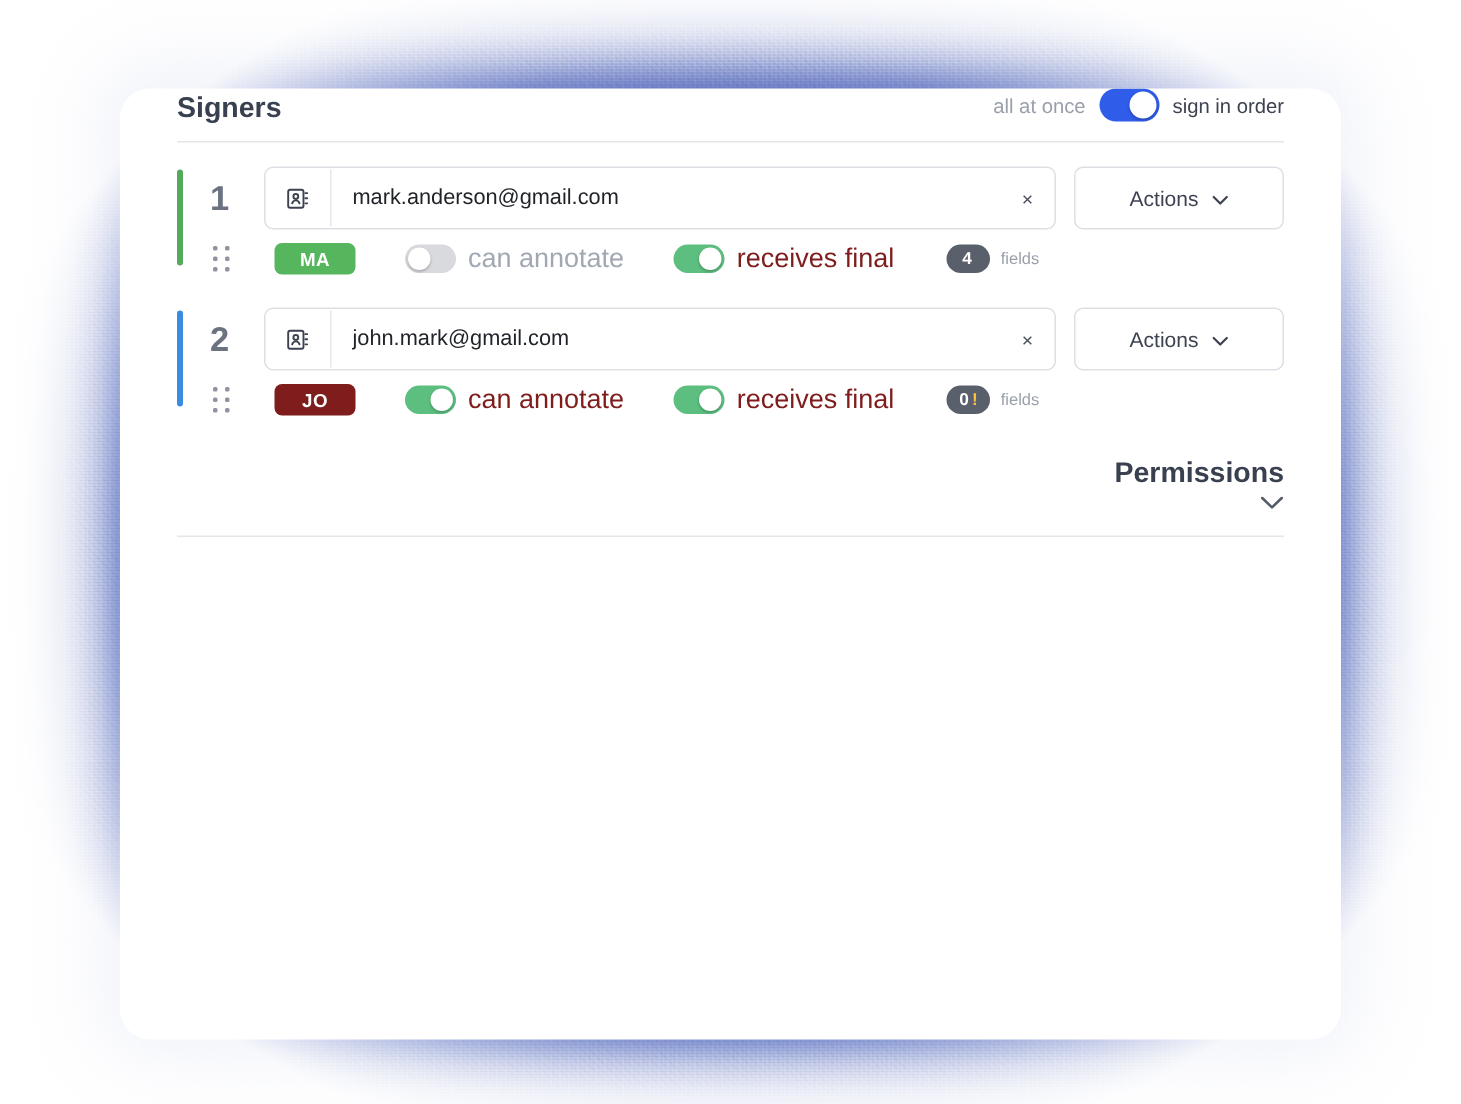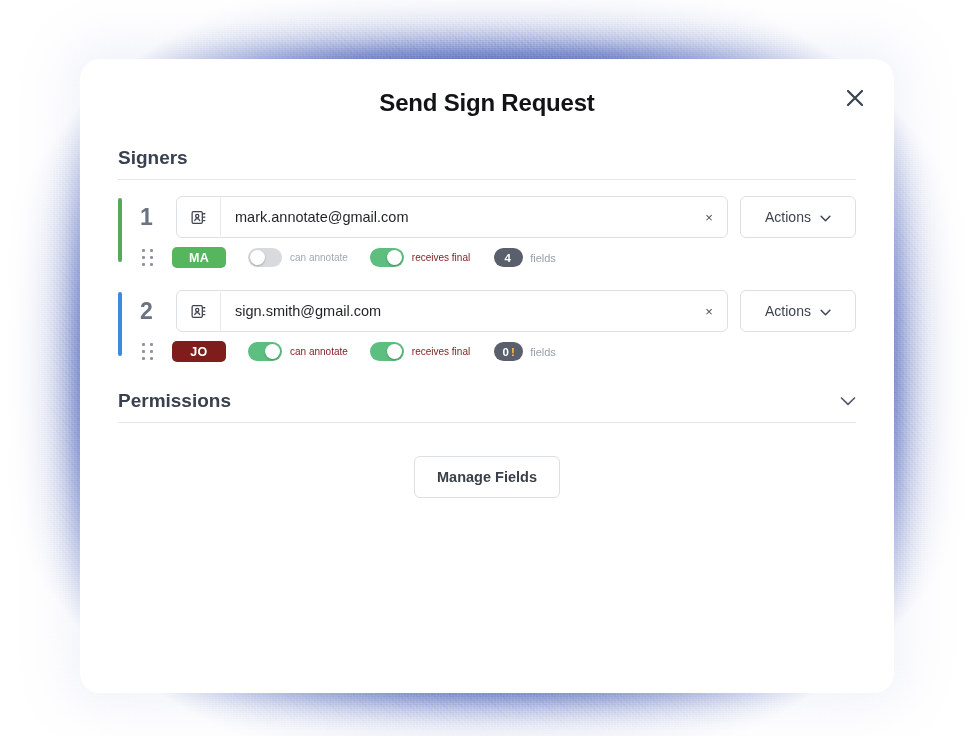"all at once" div.order-toggle-wrap { html: none -> <div> <span>all at once</span> <div></div> <span>sign in order</span> </div> }
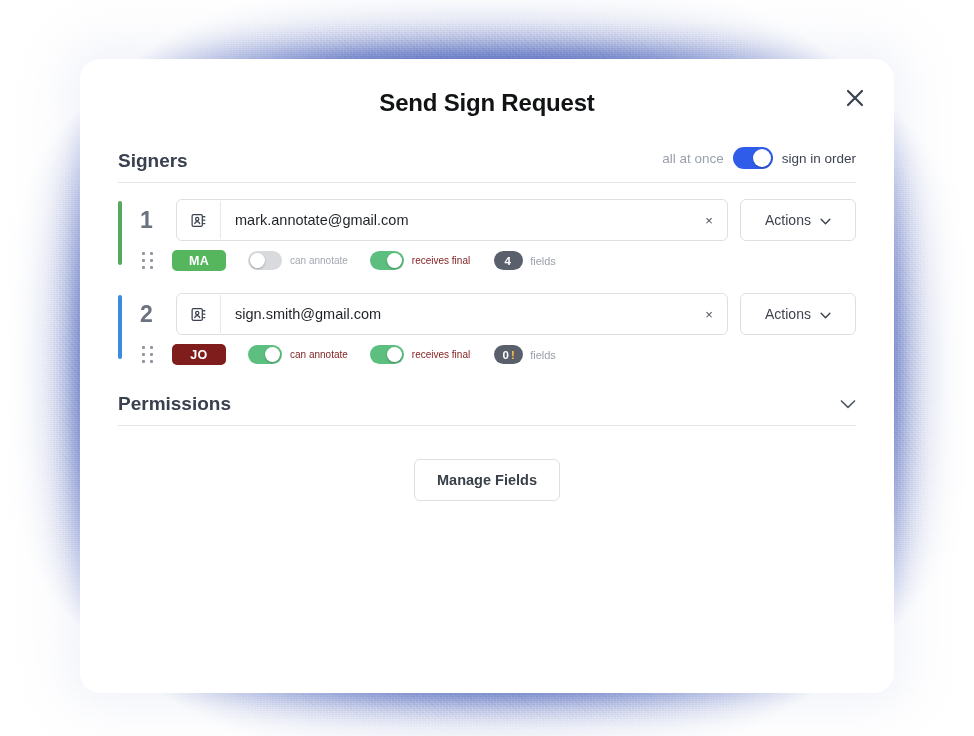"Send Sign Request" div.modal-header { html: <div> <div>Send Sign Request</div> <div> <span> <svg> <path></path> </svg> </span> </div> </div> -> none }
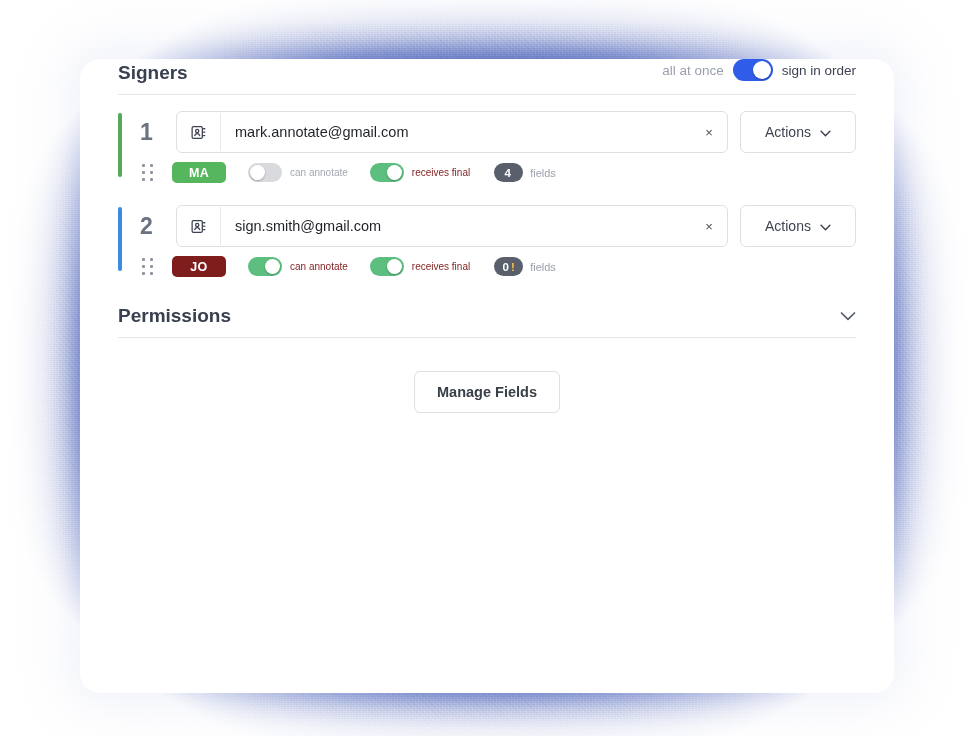"mark.annotate@gmail.com" span.email-val { text: mark.annotate@gmail.com -> mark.anderson@gmail.com }
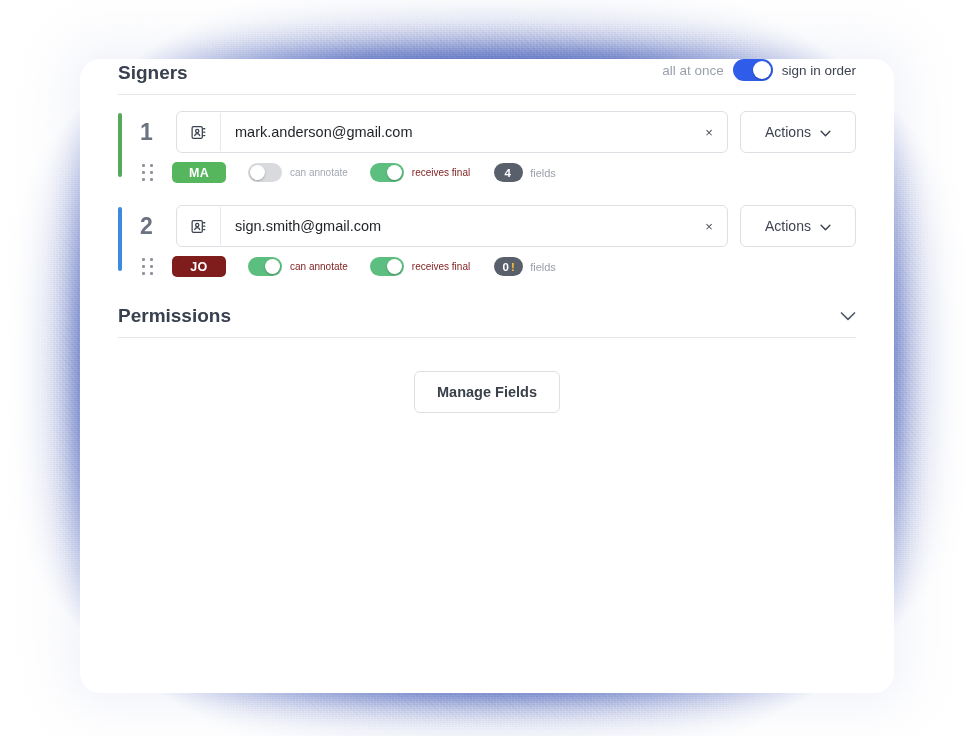"Actions" .actions-btn { padding: 0 13px -> 0 25px }
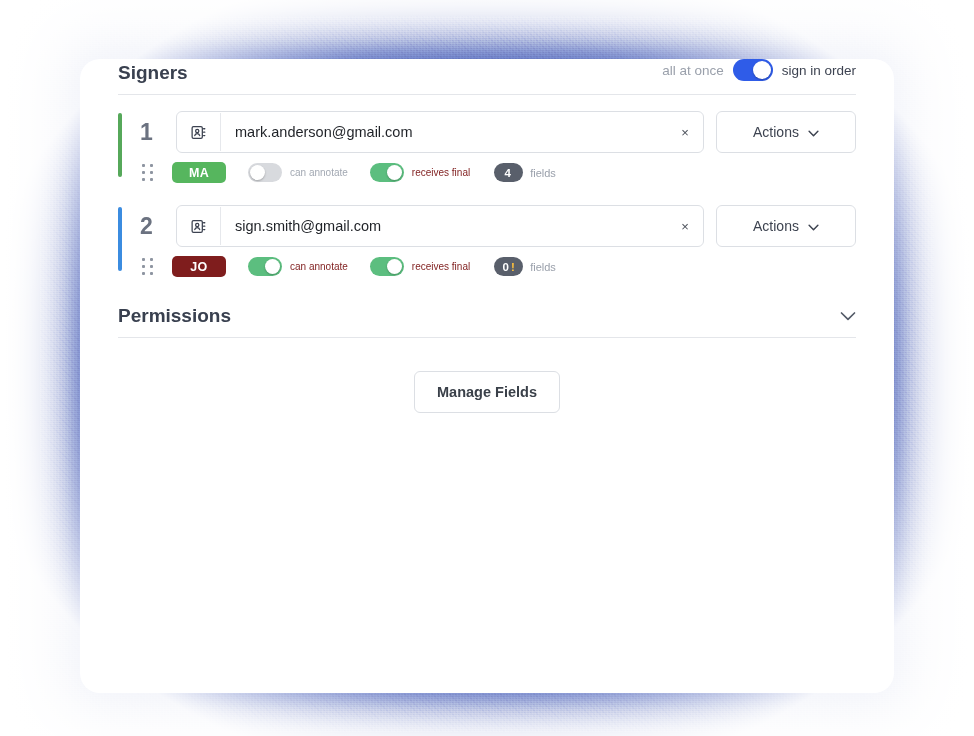"MA" .signer-bottom { gap: 10px -> 21px }
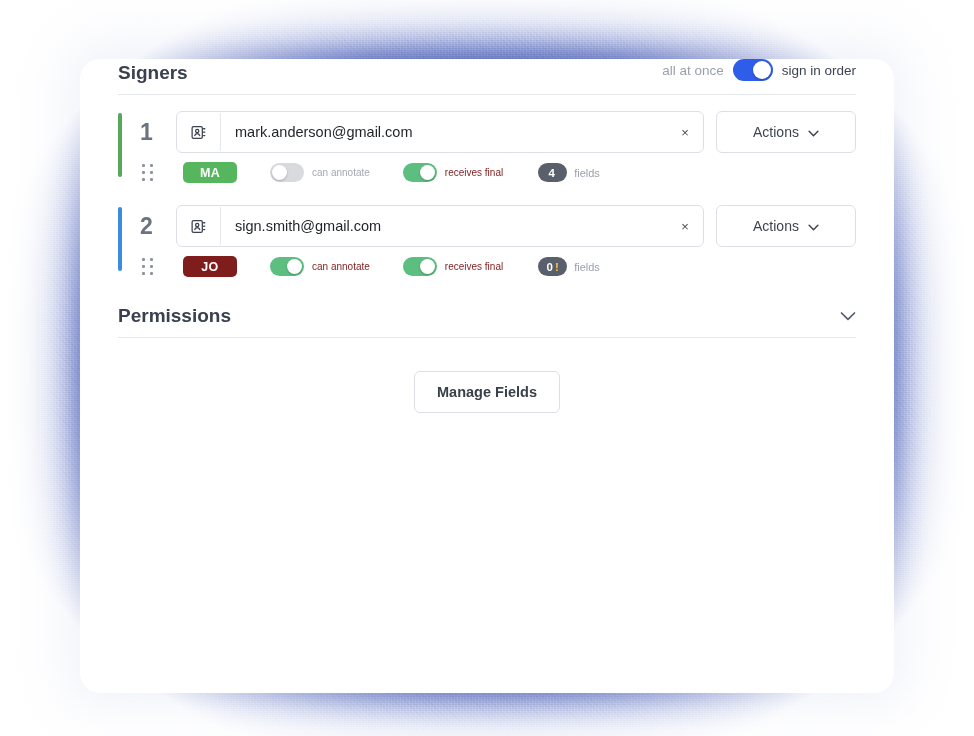"can annotate" .opt-label { font-size: 10px -> 18px }
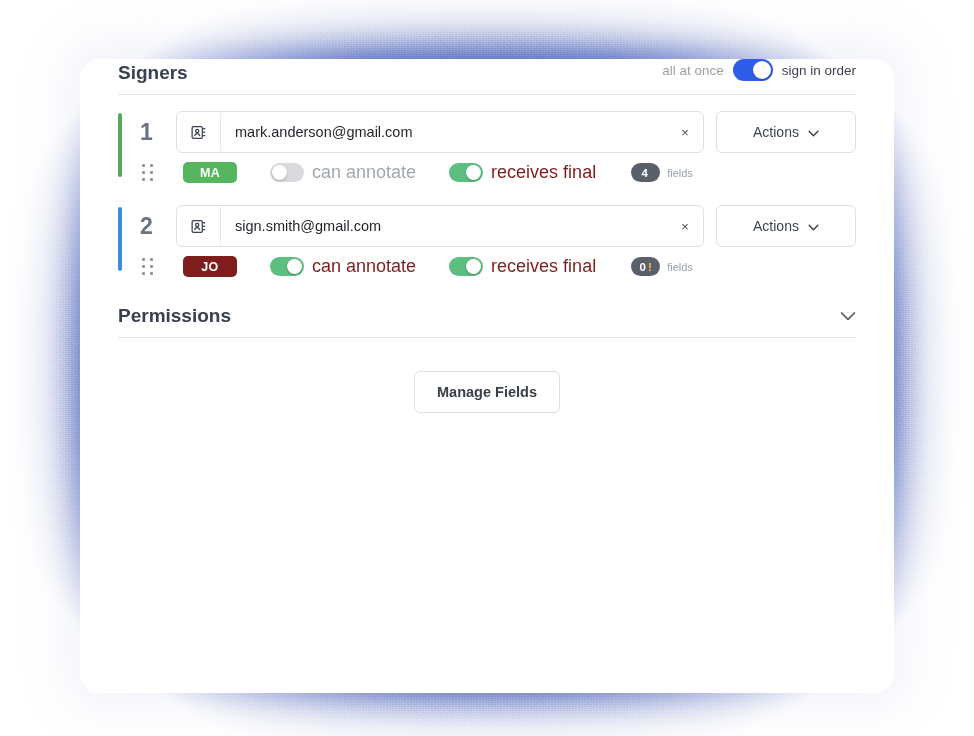"sign.smith@gmail.com" span.email-val { text: sign.smith@gmail.com -> john.mark@gmail.com }
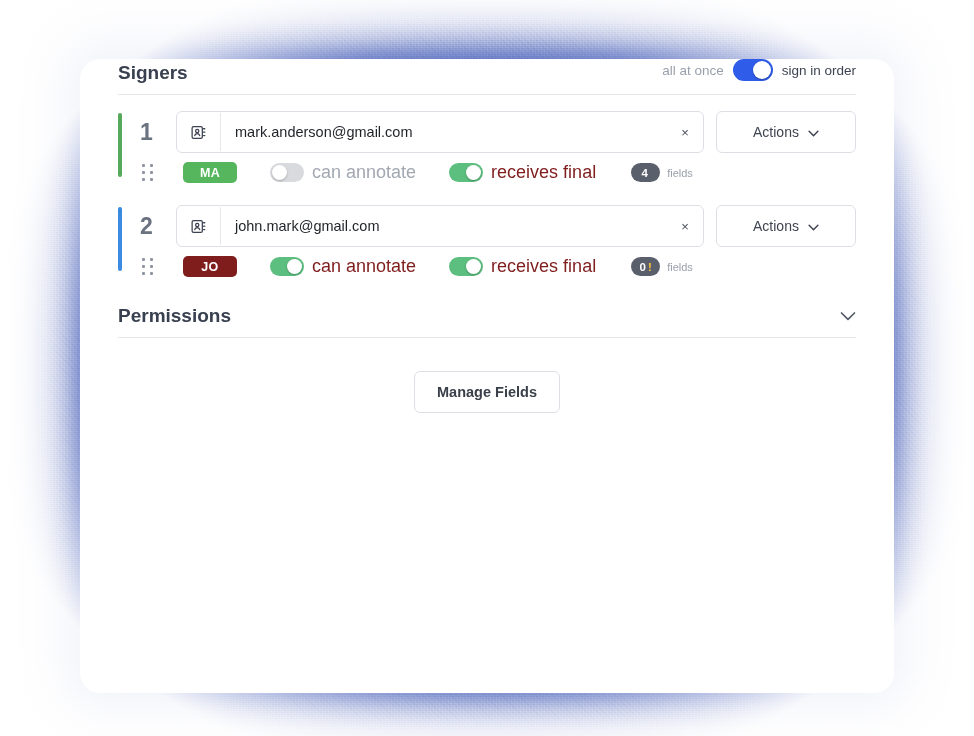"Permissions" .collapse { flex-direction: none -> column }
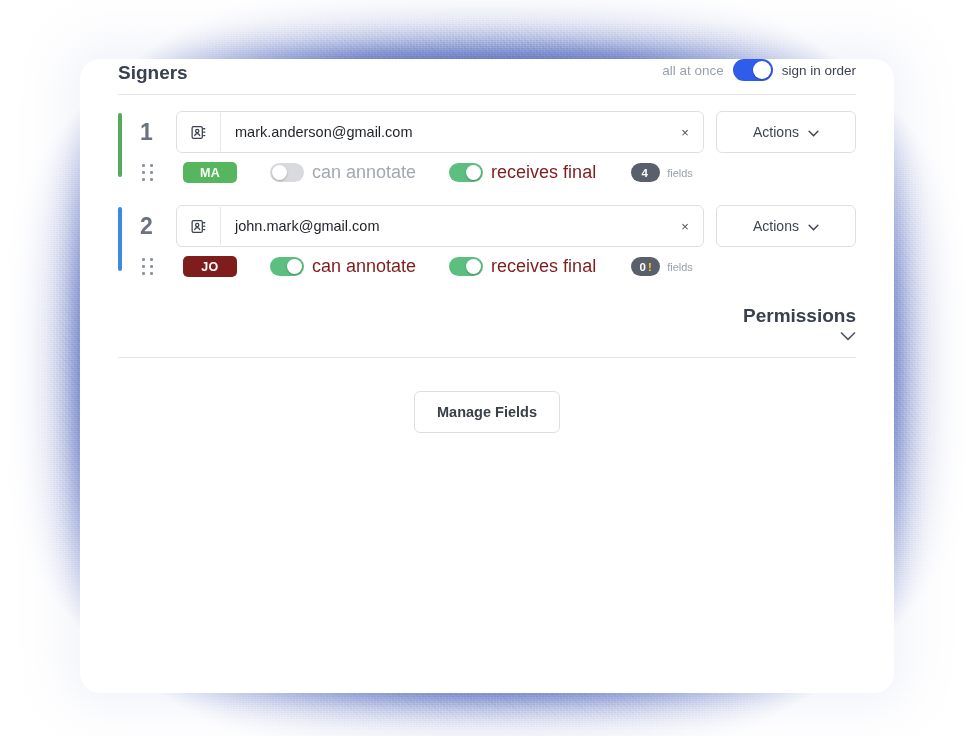"Manage Fields" div.btn { html: <div>Manage Fields</div> -> none }
